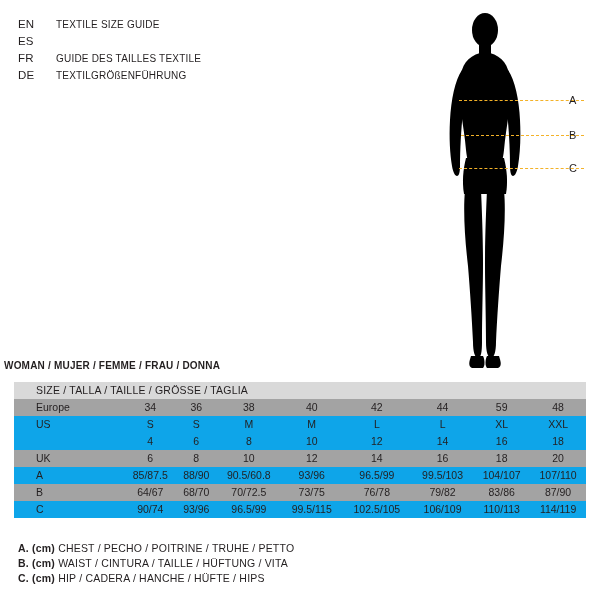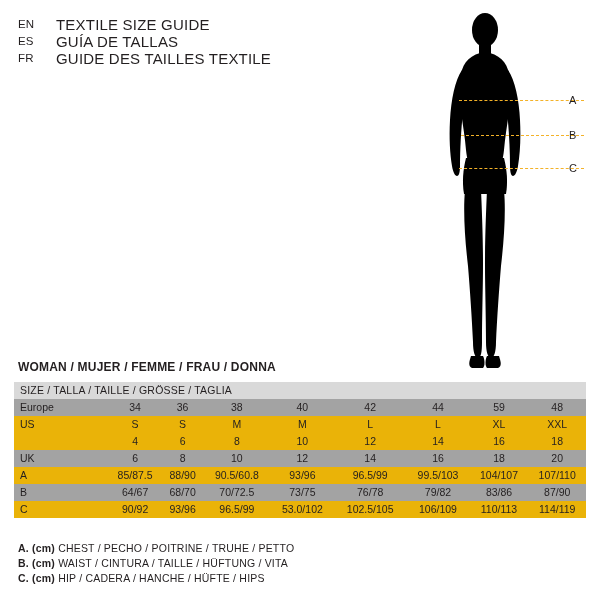"TEXTILE SIZE GUIDE" .lang-text { font-size: 15px -> 10px }
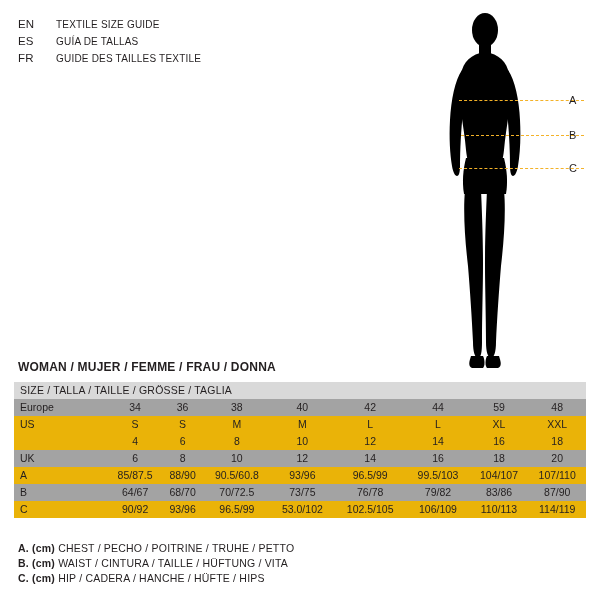"GUÍA DE TALLAS" span.lang-text { html: <span>GUÍA DE TALLAS</span> -> none }
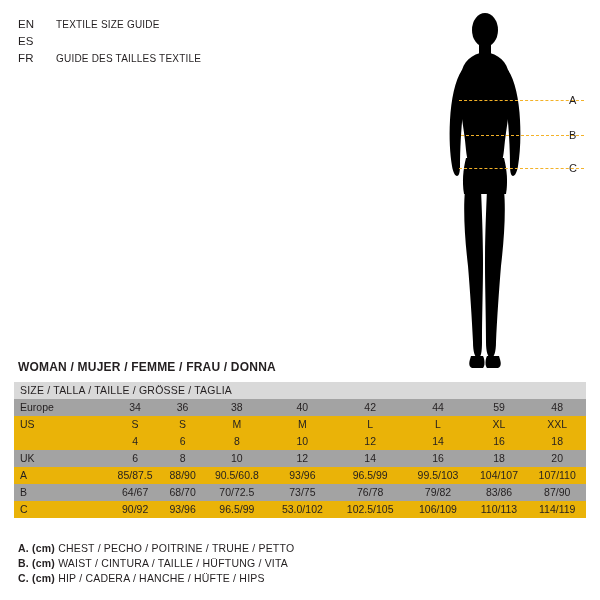"DE" div.lang-row { html: none -> <div> <span>DE</span> <span>TEXTILGRÖßENFÜHRUNG</span> </div> }
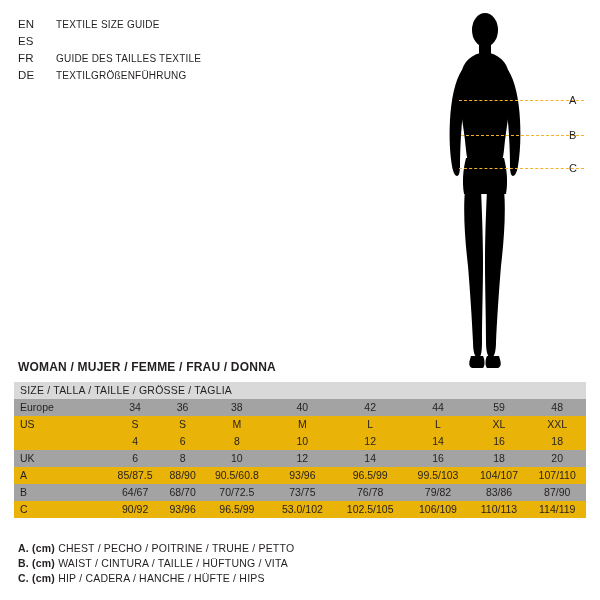"WOMAN / MUJER / FEMME" .woman-title { font-size: 12px -> 10px; left: 18px -> 4px }
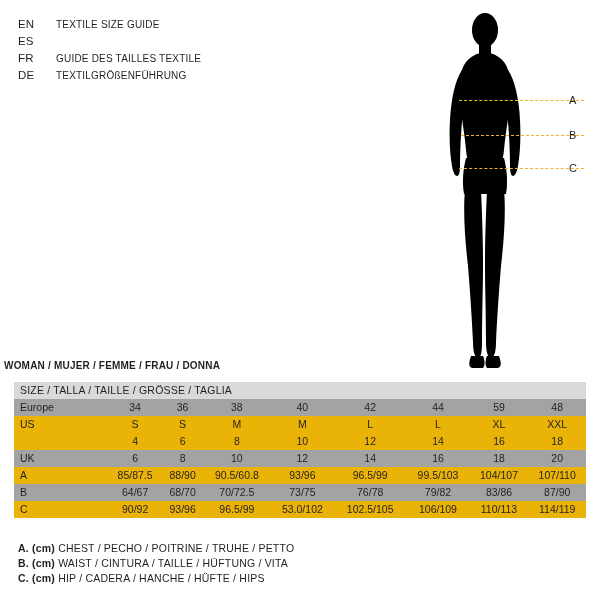"SIZE / TALLA / TAILLE" table.size-table td.lab, table.size-table th.lab { padding-left: 6px -> 22px }
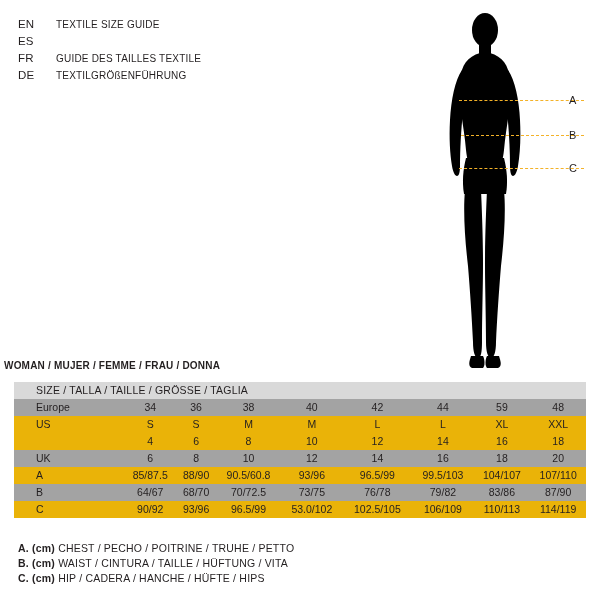"US" tr.white td { background: #eab308 -> #0ea5e9 }
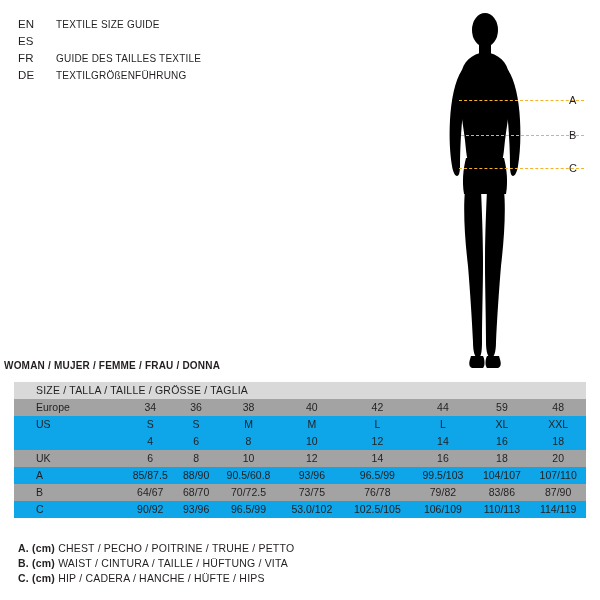"90/92" td { text: 90/92 -> 90/74 }
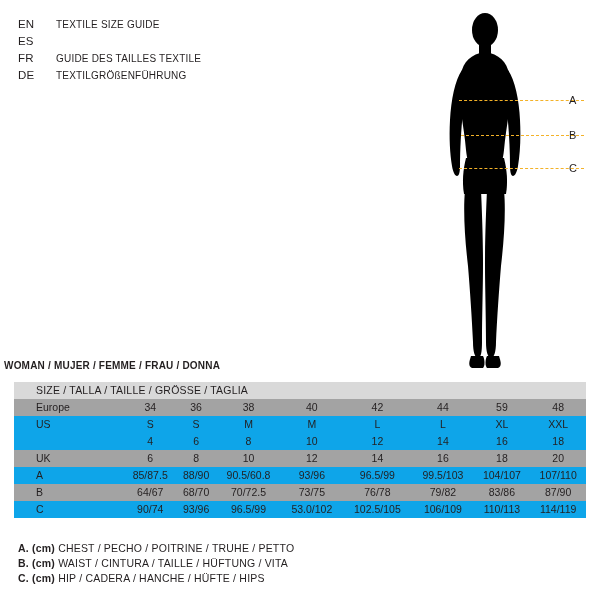"53.0/102" td { text: 53.0/102 -> 99.5/115 }
